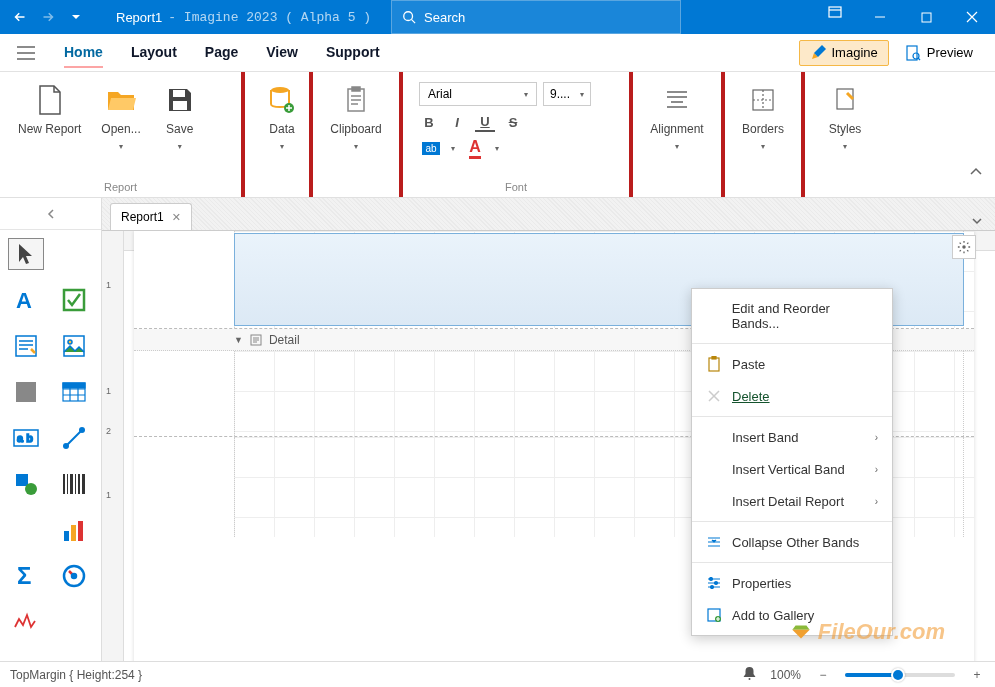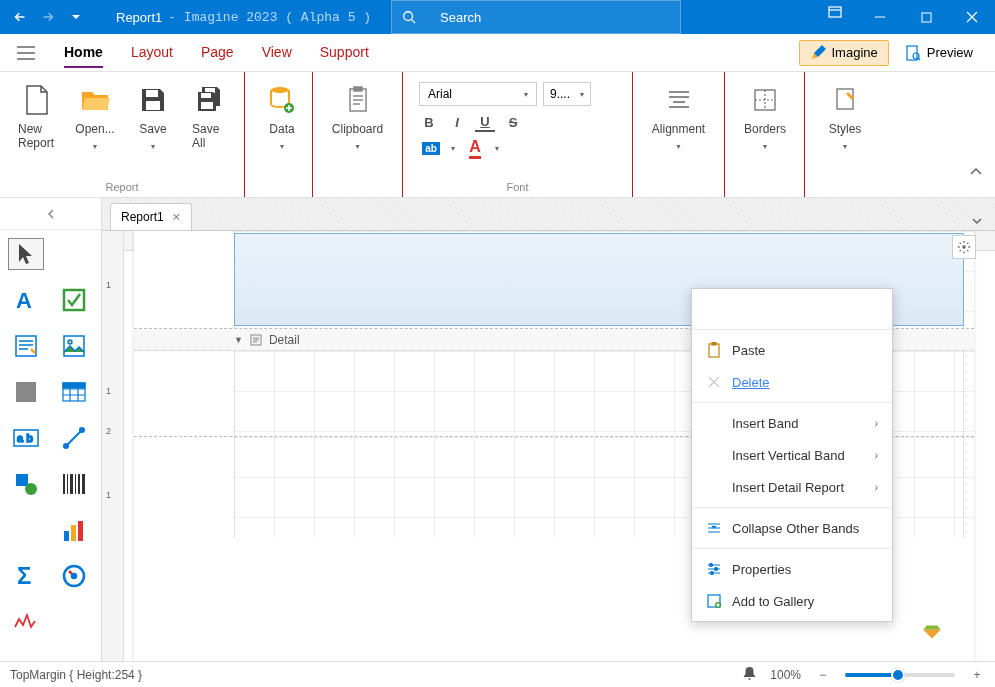"Search" .titlebar .search-box { gap: 24px -> 8px }
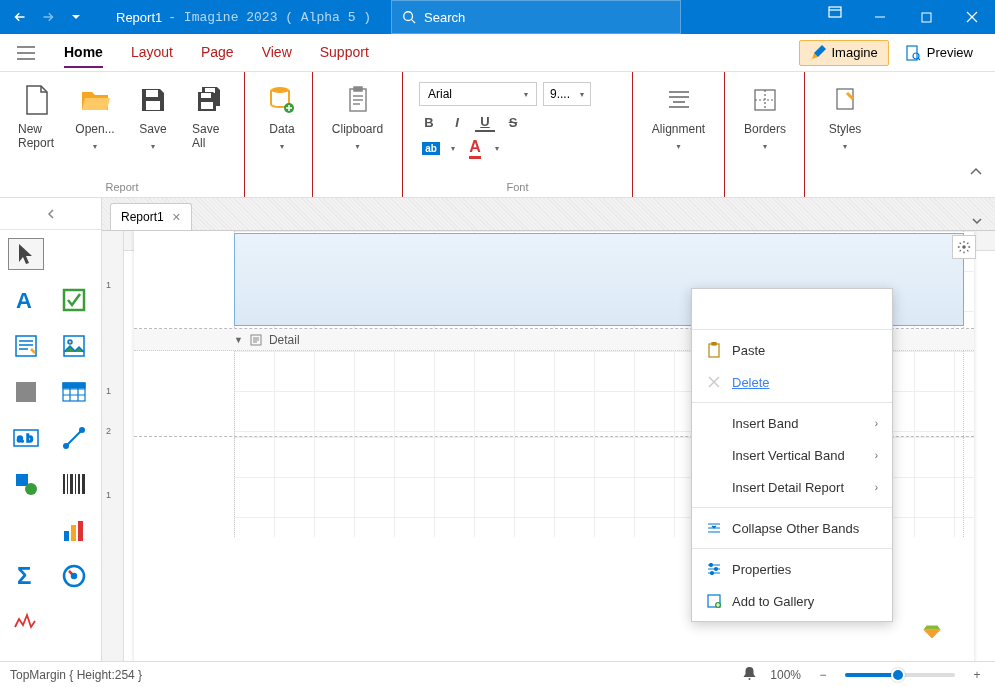"Home" .main-tab.active { border-bottom: 2px solid #701a75 -> 2px solid #fca5a5; color: #000000 -> #0369a1 }
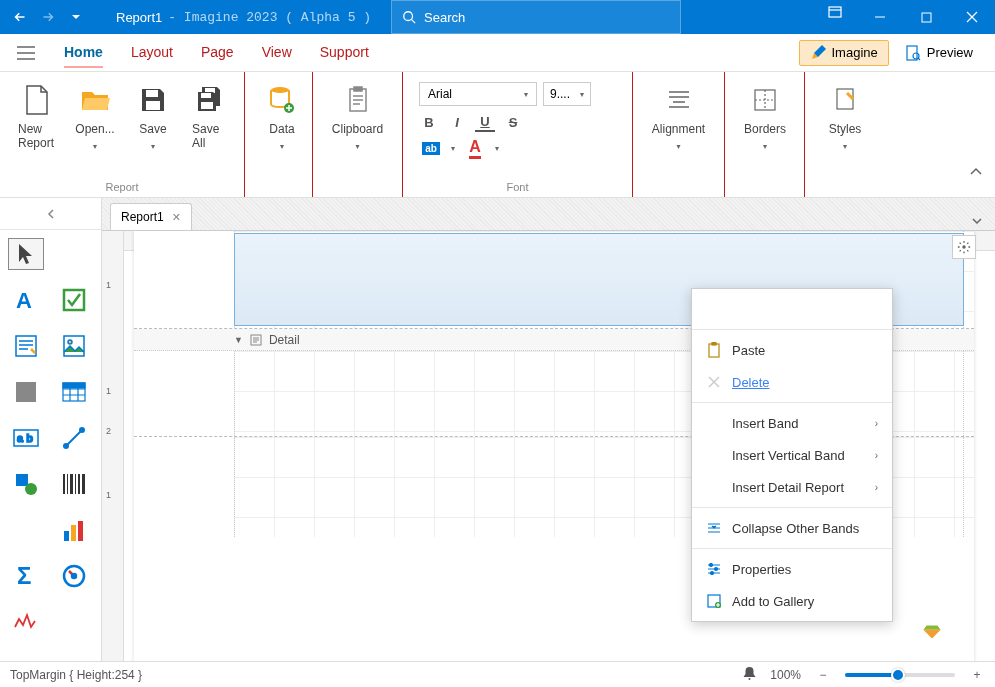"Layout" .main-tab { color: #b91c1c -> #0f172a; font-weight: none -> bold }
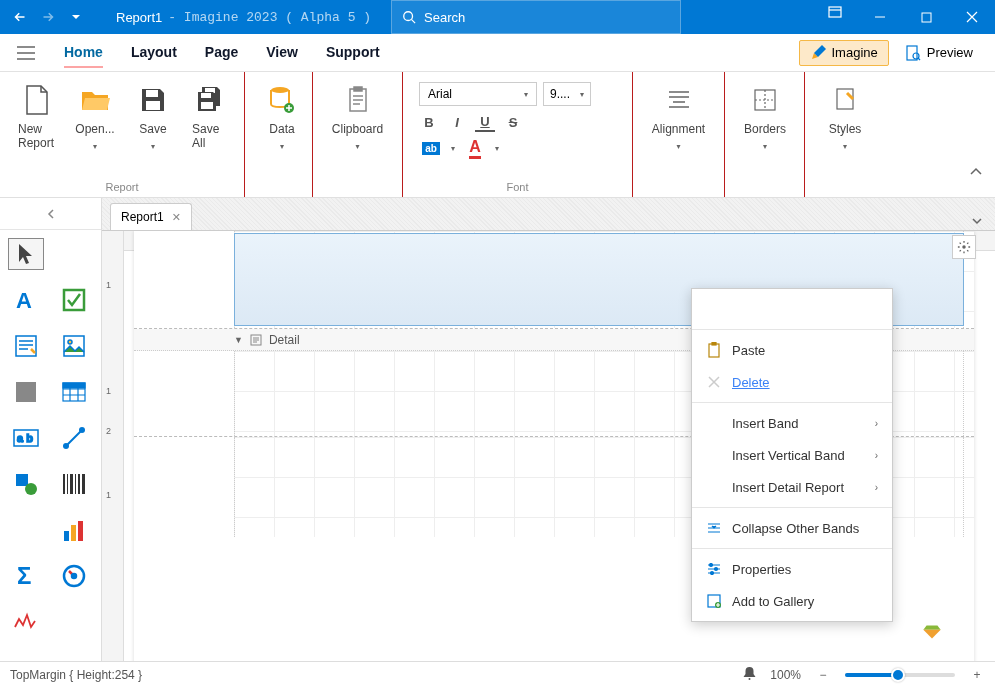"Arial" .ribbon-group { border-right: 1px solid #b91c1c -> 4px solid #b91c1c }
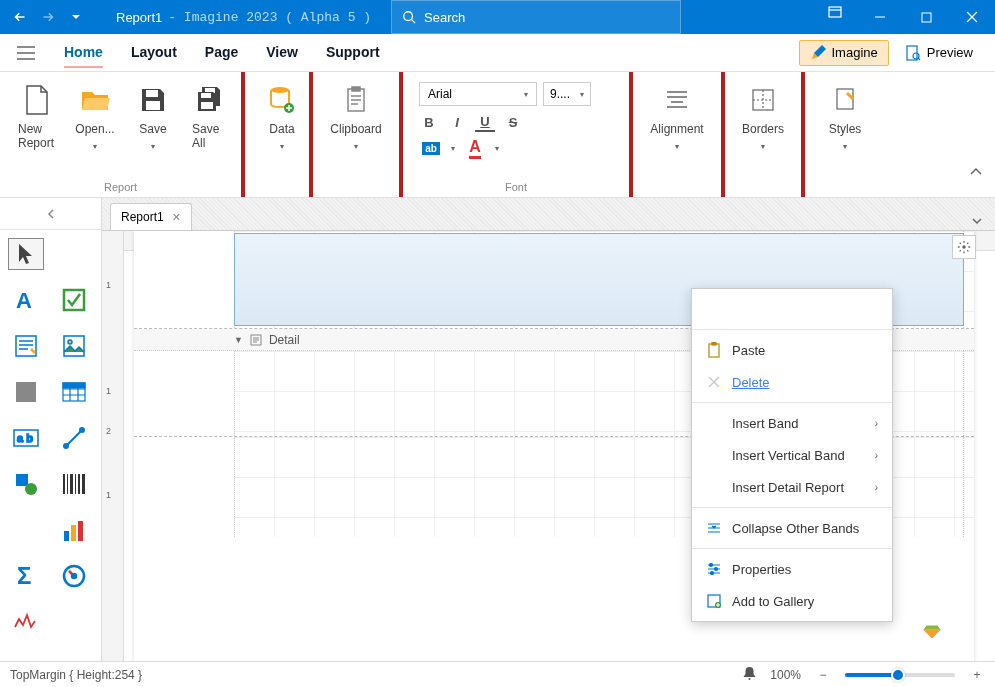"Save All" div.ribbon-btn-lg { html: <div> <div> <svg> <path></path> <rect></rect> <path></path> <rect></rect> <rect></rect> </svg> </div> <span>Save All</span> </div> -> none }
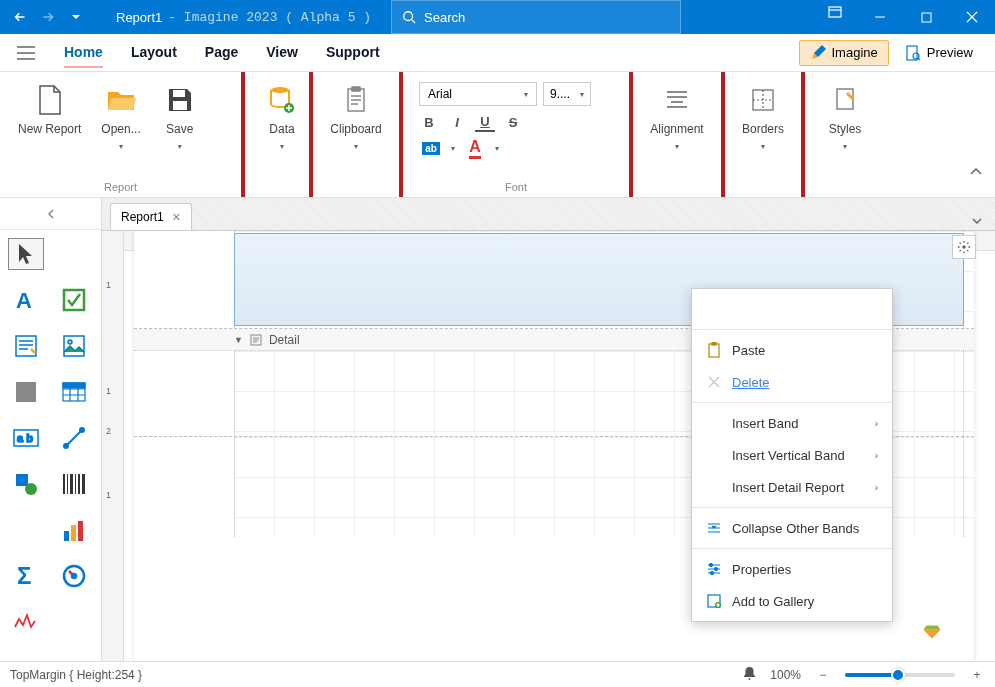"ab" .ab-box { font-weight: 700 -> 400 }
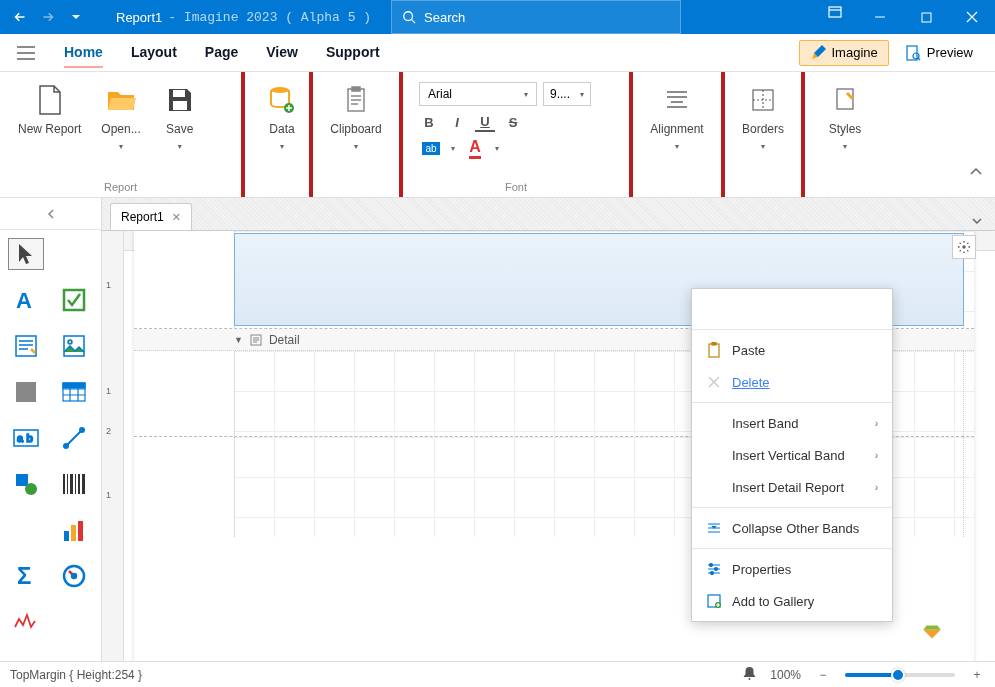"Edit and Reorder Bands..." span { html: none -> <span>Edit and Reorder Bands...</span> }
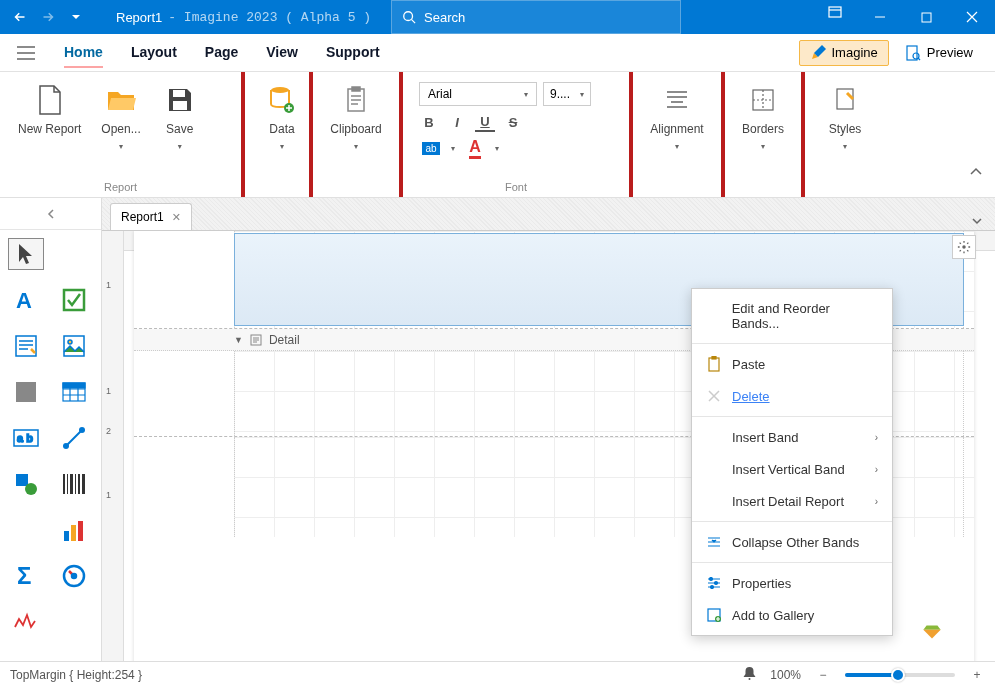"Delete" .menu-item.disabled { color: #3b82f6 -> #14532d }
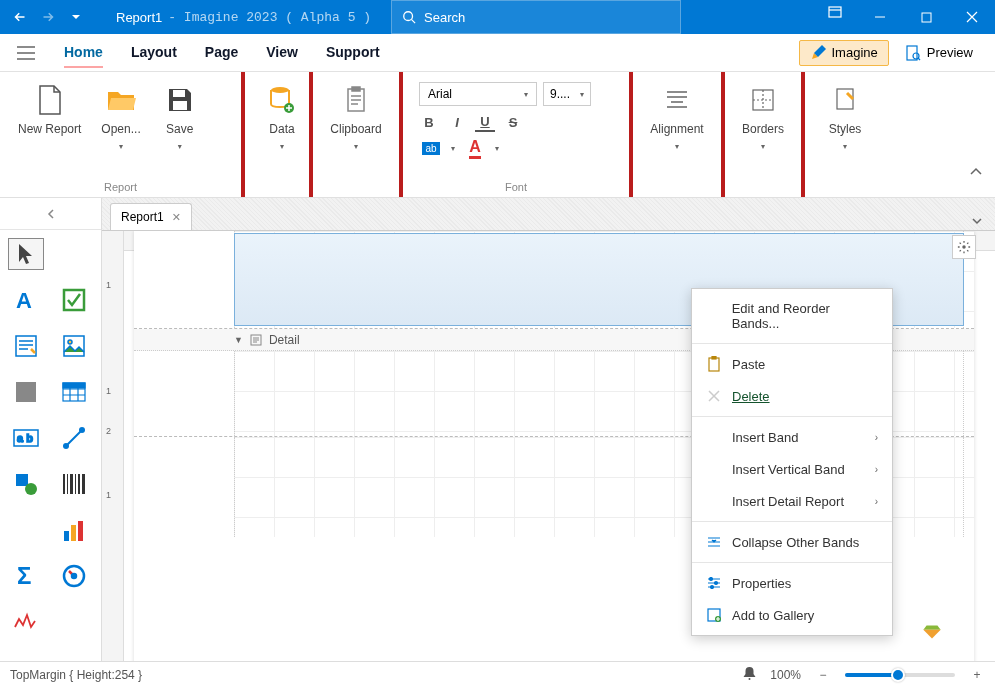"FileOur.com" span { html: none -> <span>FileOur.com</span> }
